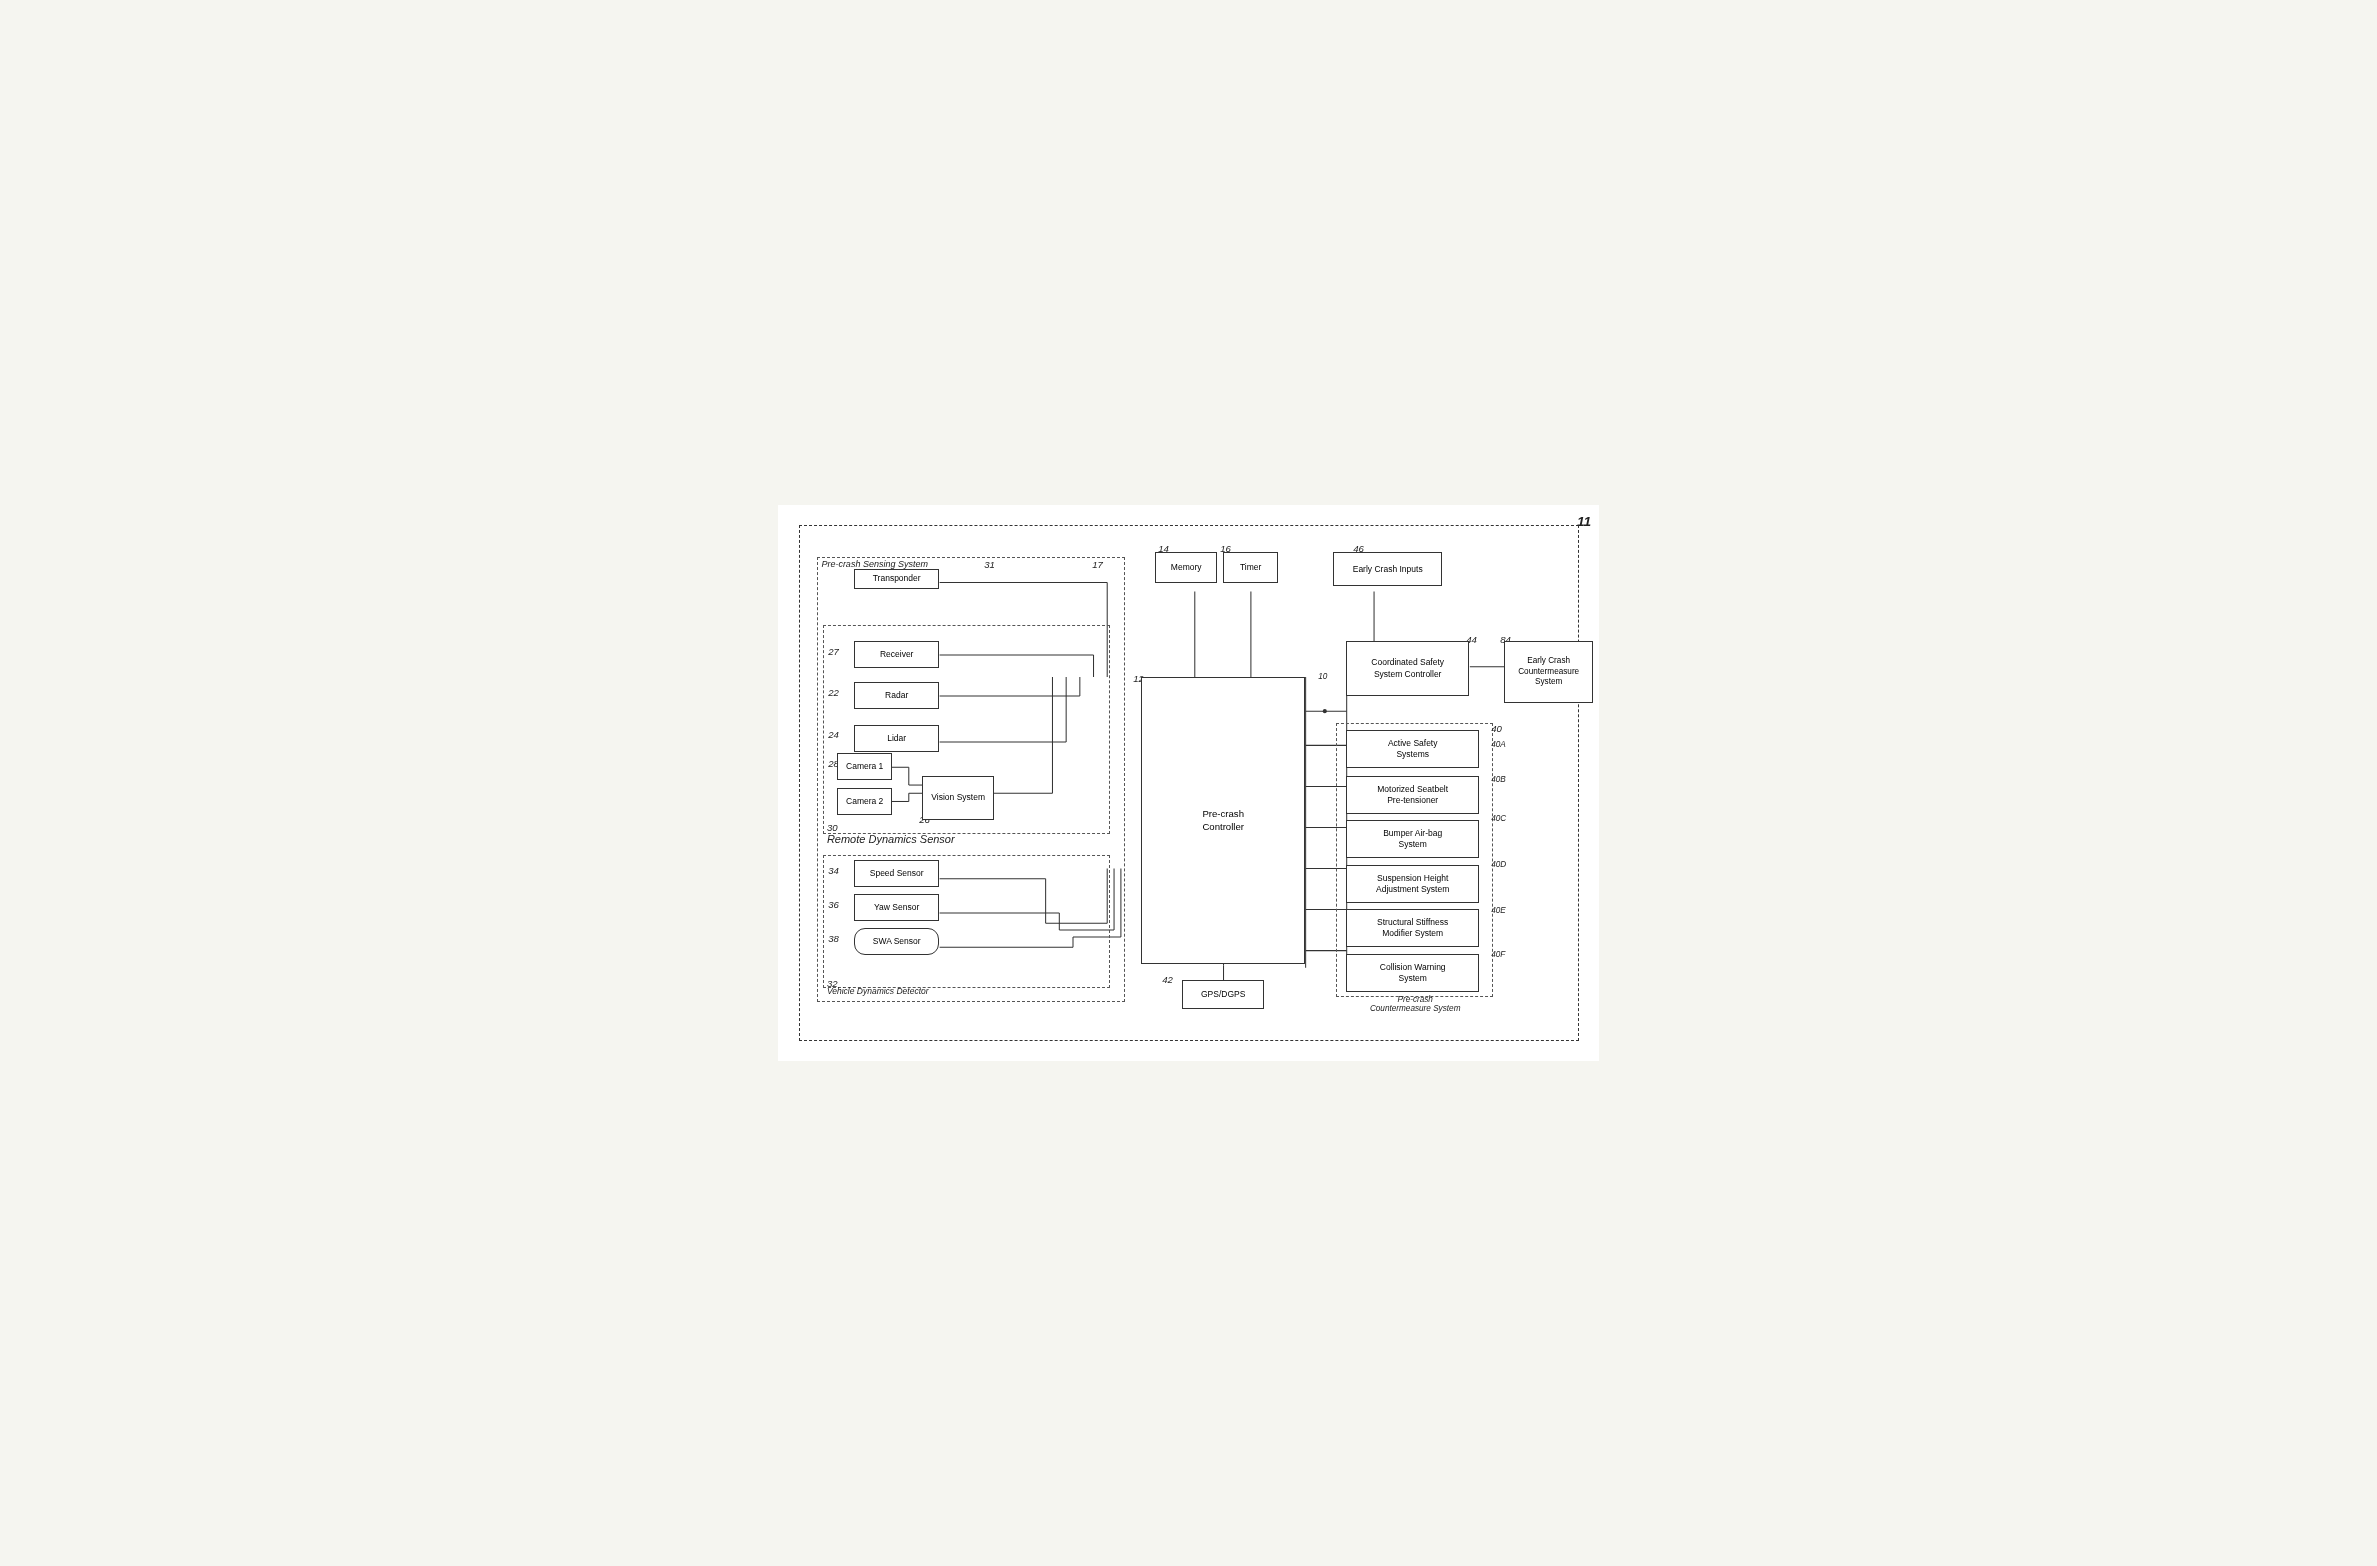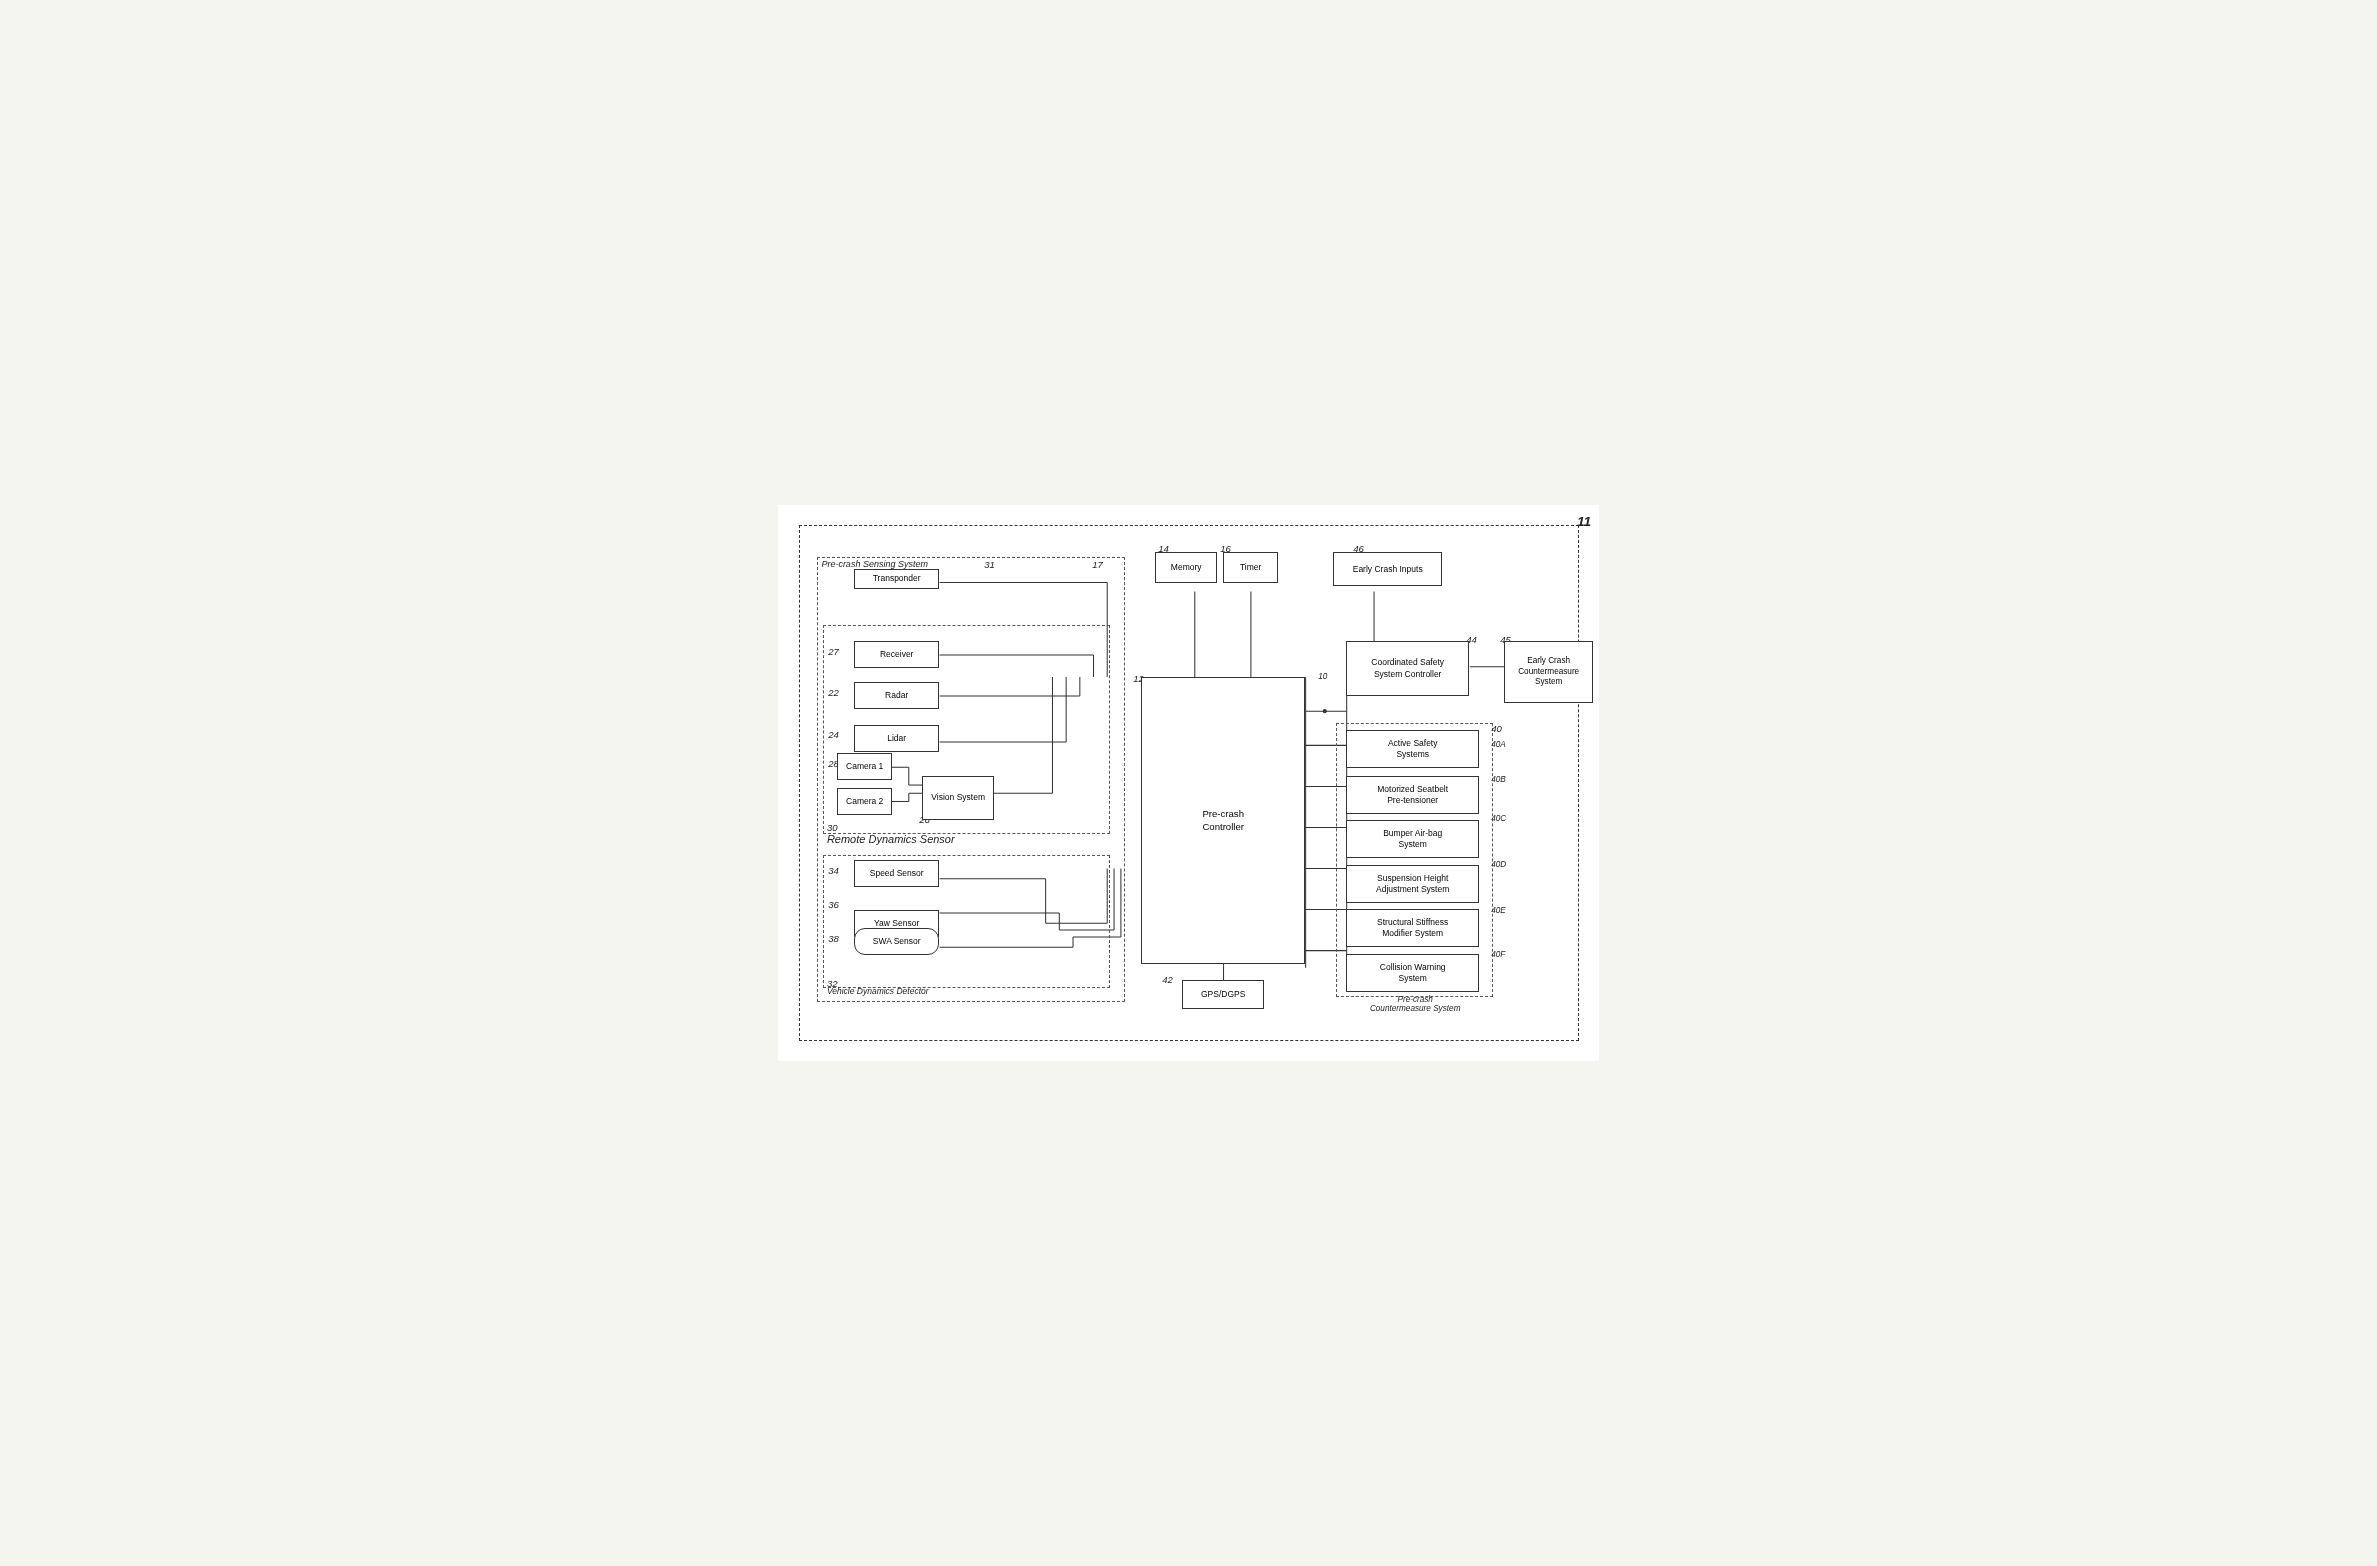"45" span.italic-num { text: 45 -> 84 }
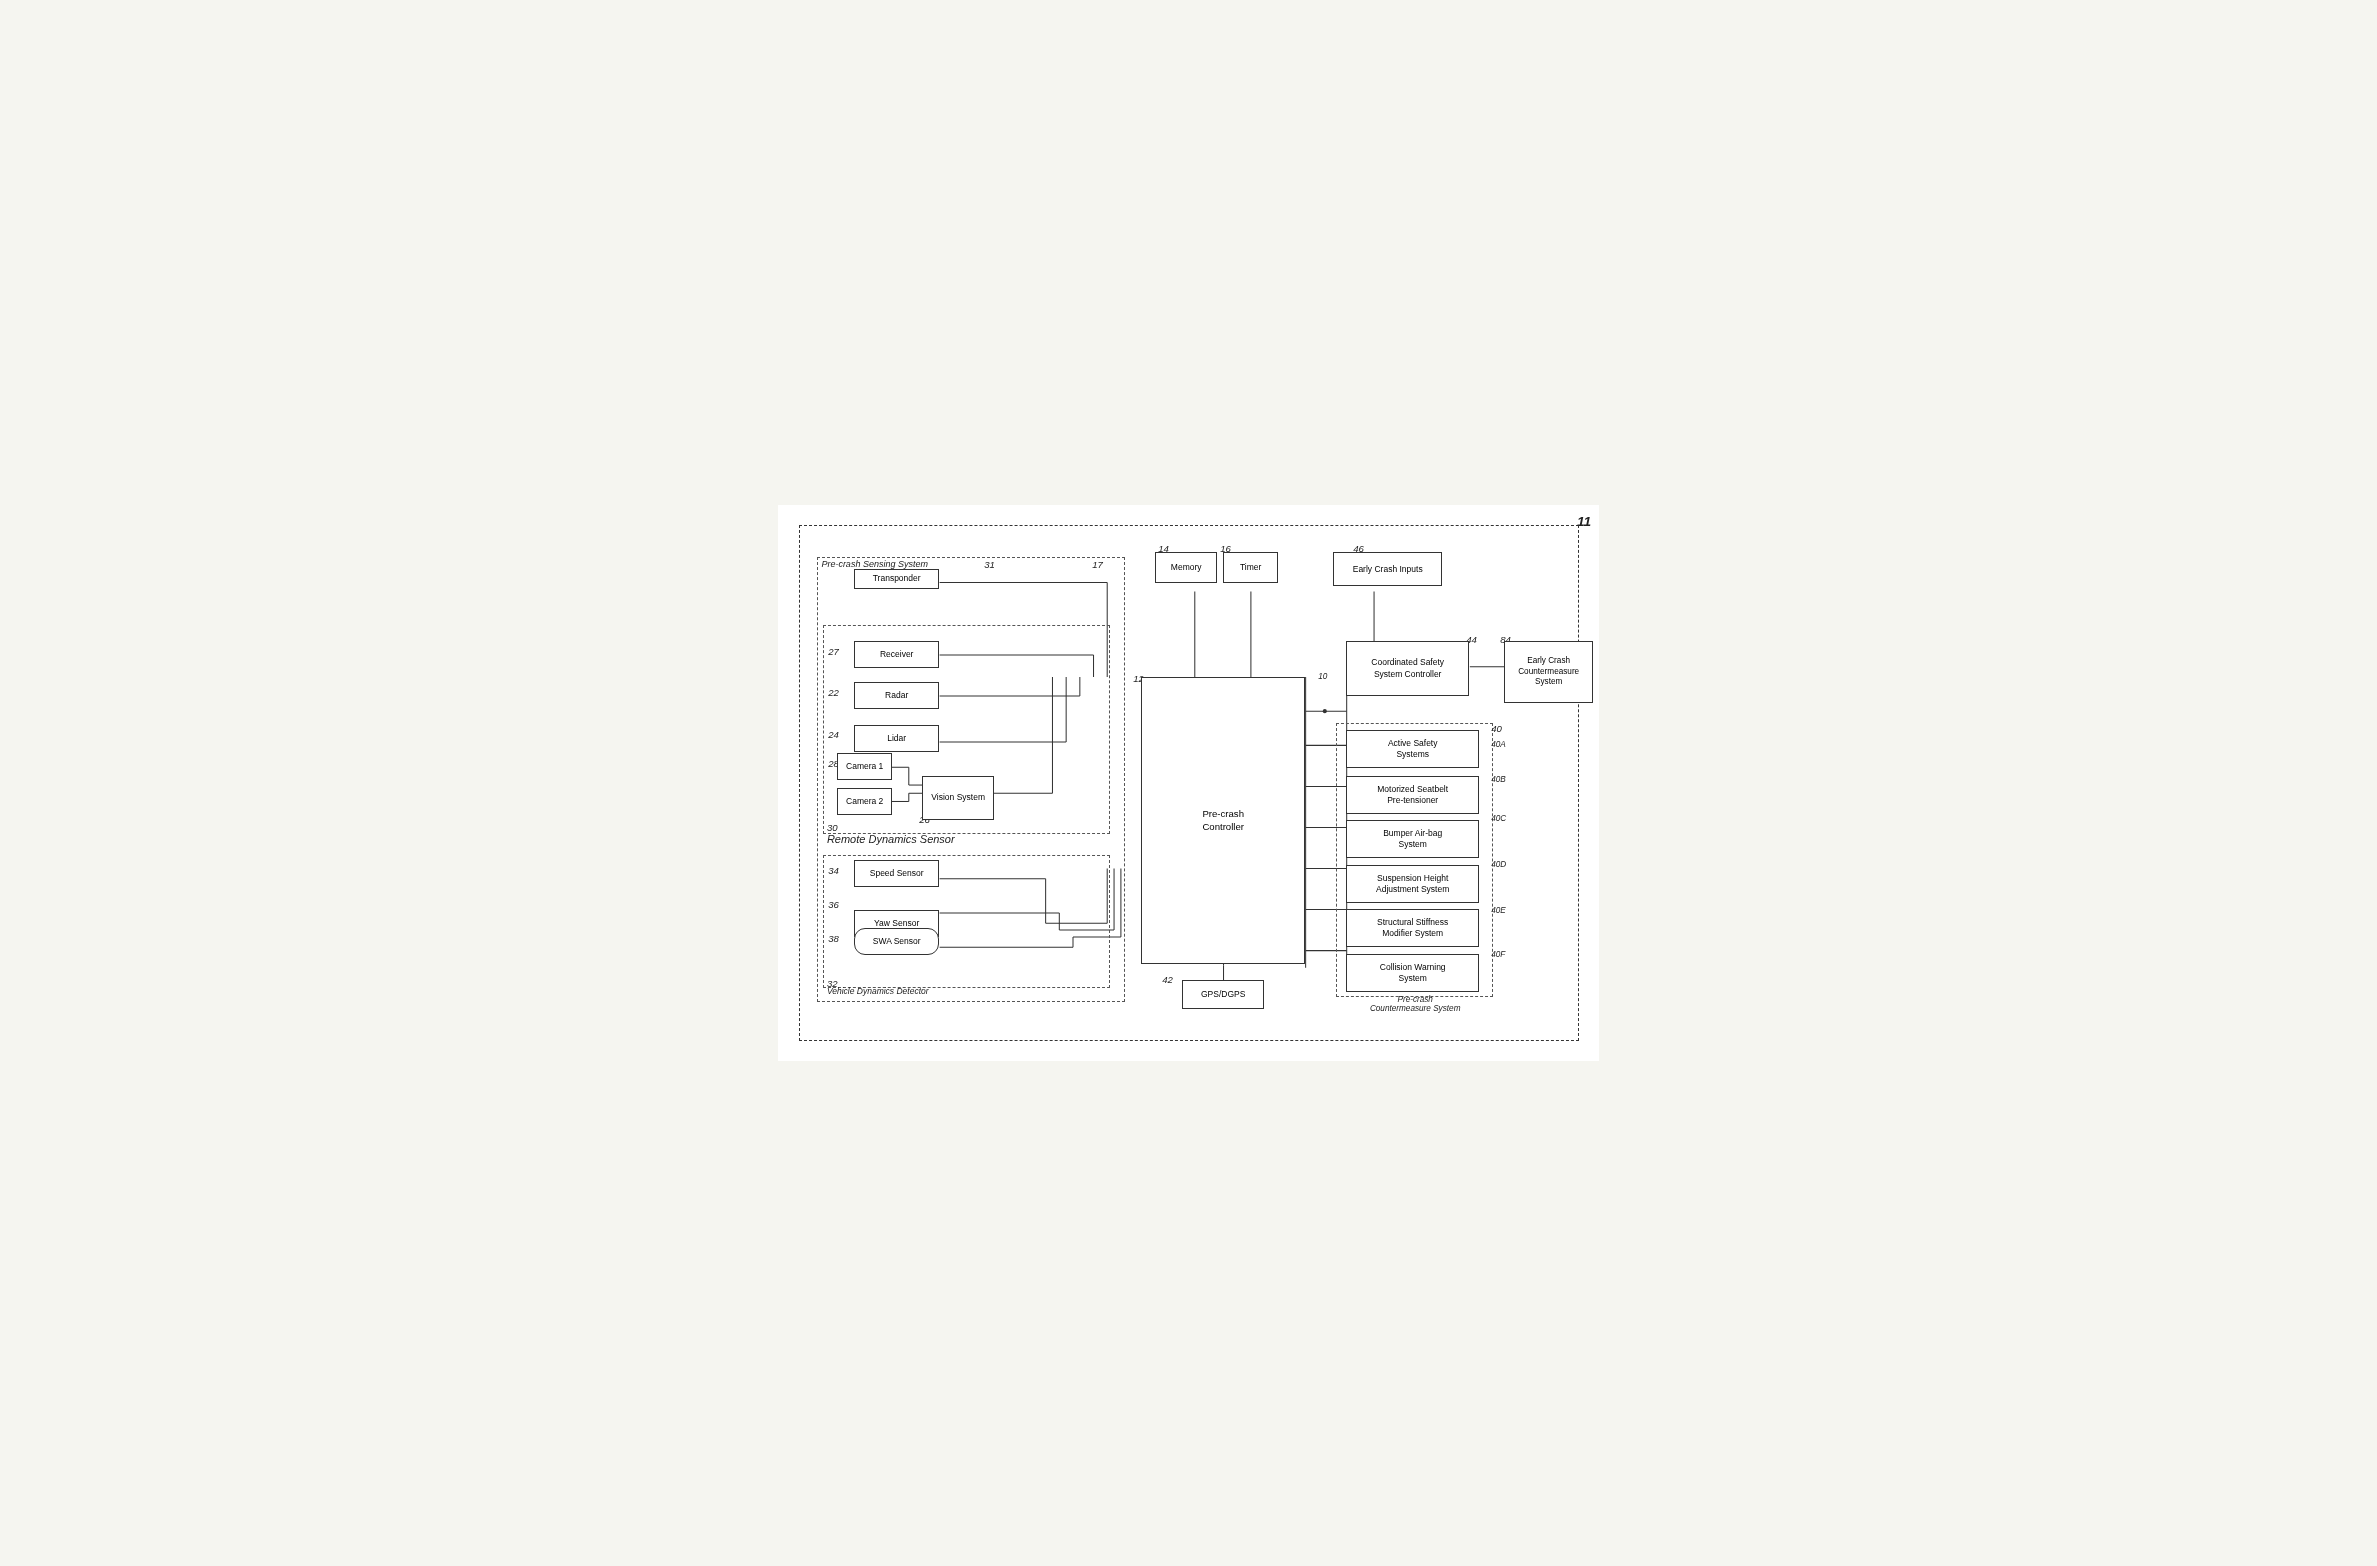"Yaw Sensor" div.dbox { margin-top: 16px -> none }
